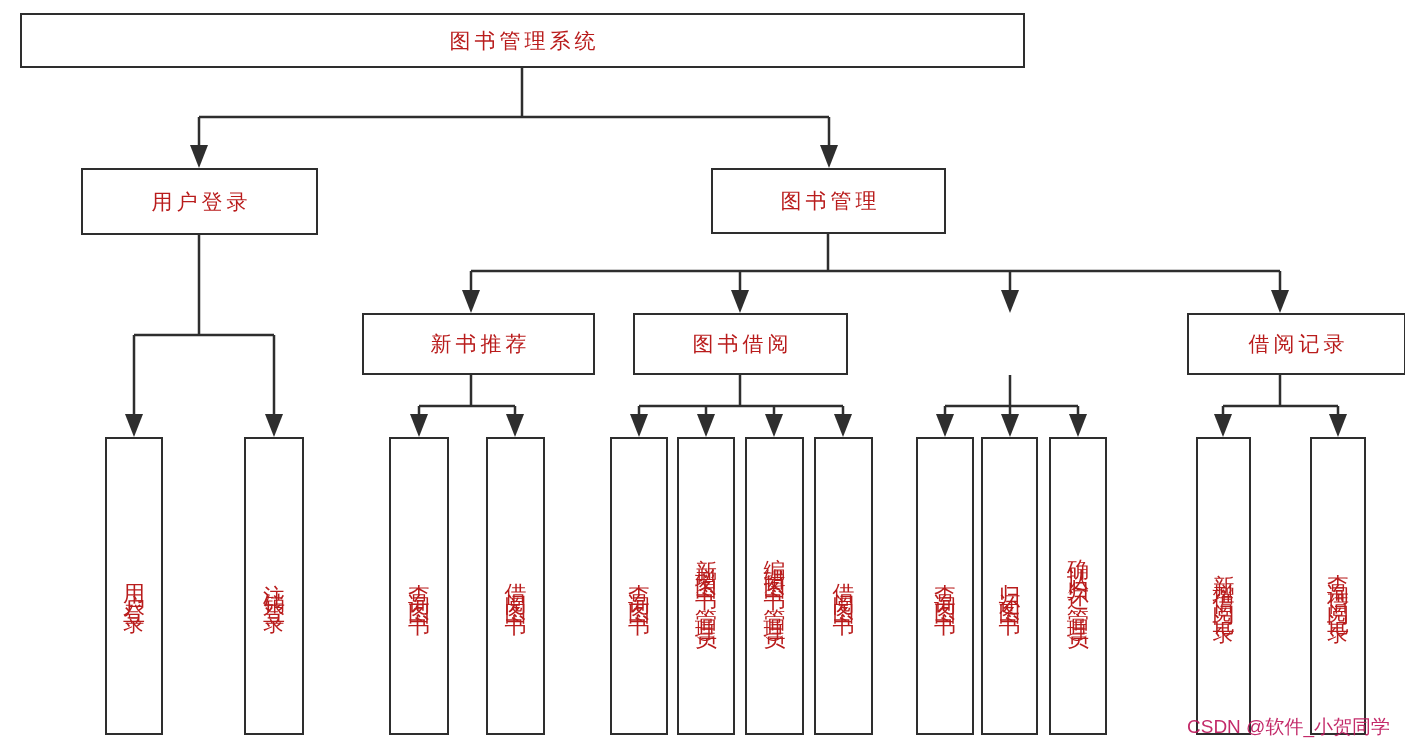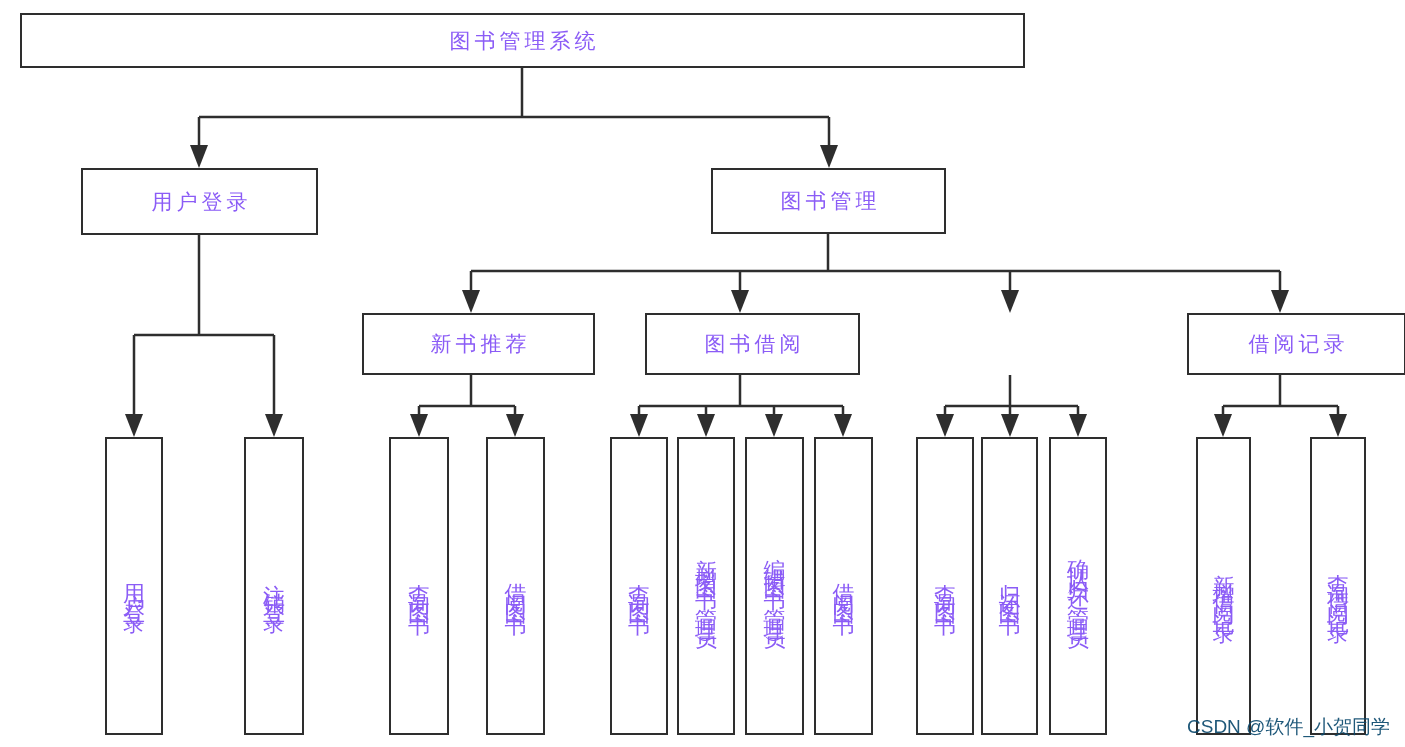"图书管理系统" .box { color: #8b5cf6 -> #b91c1c }
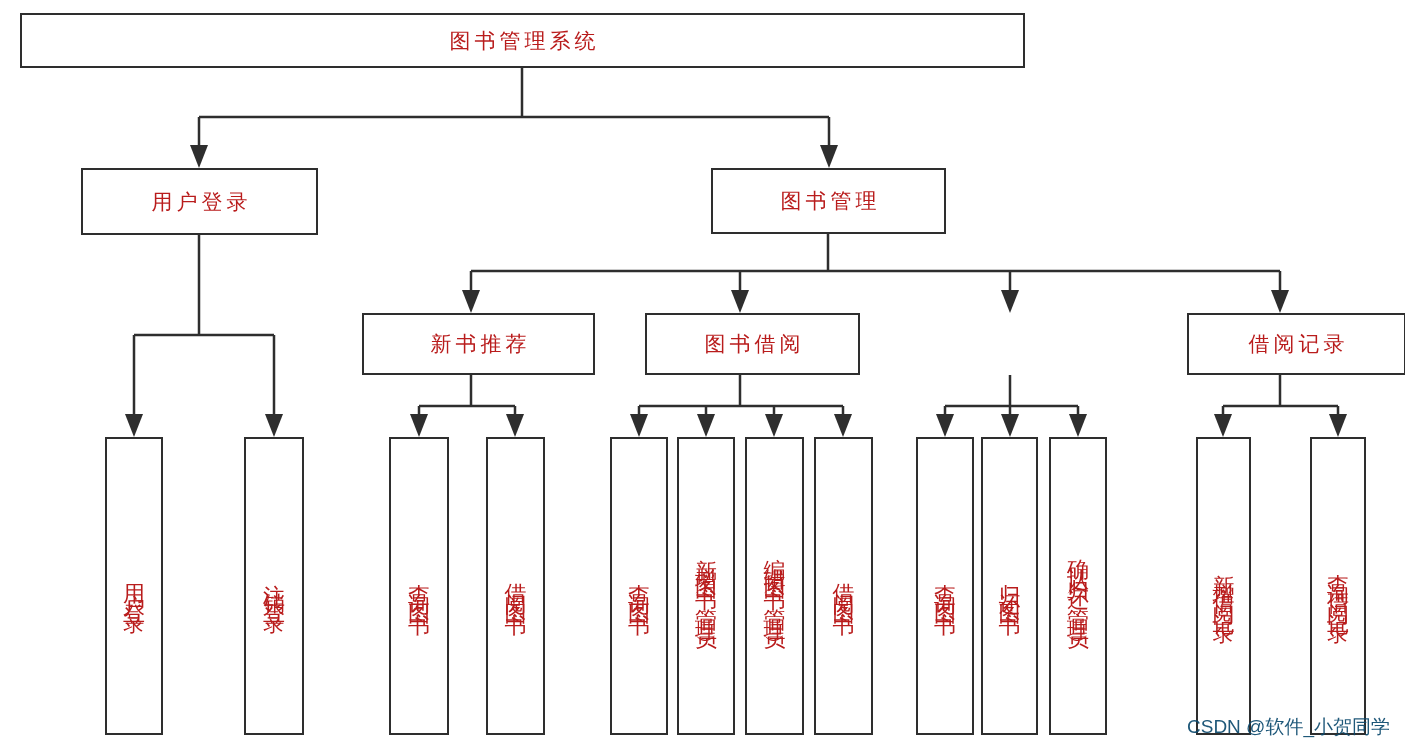"图书借阅" div.box { margin-left: 12px -> none }
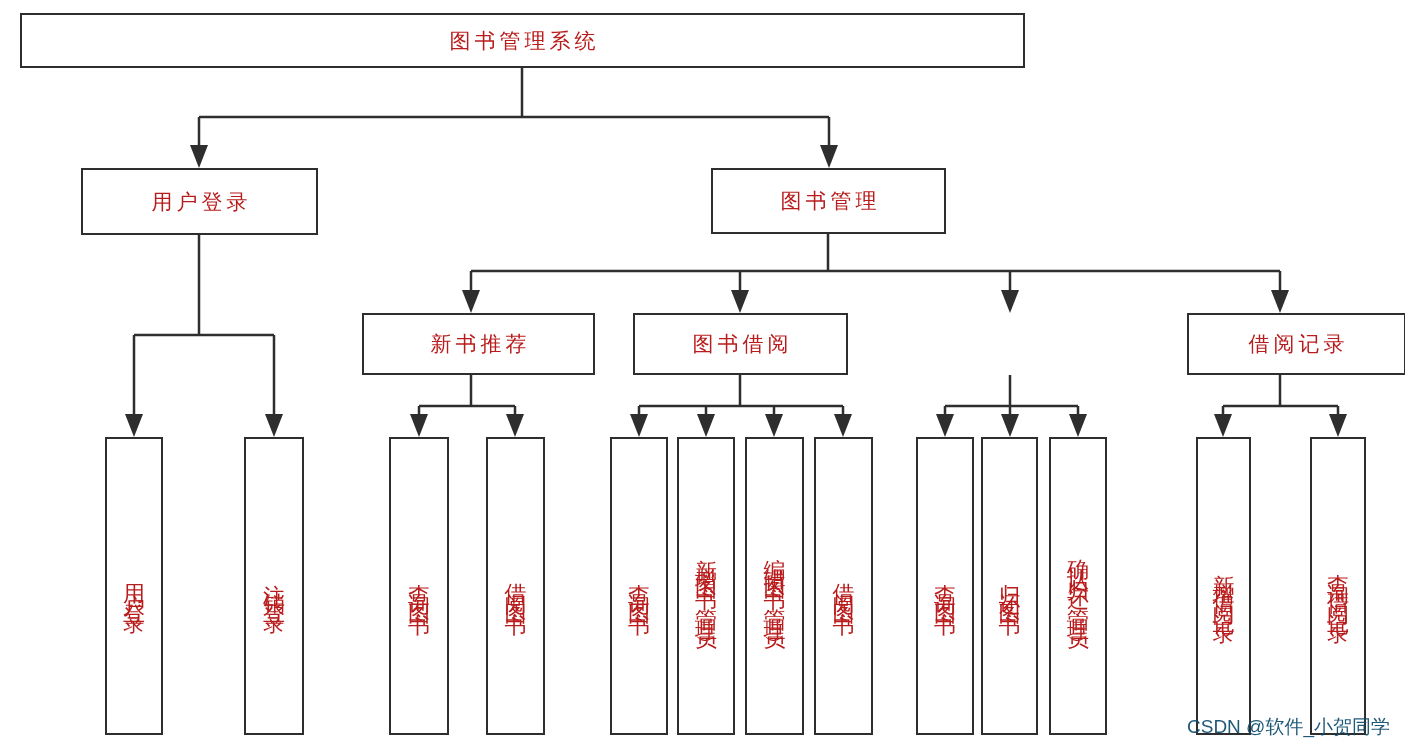"CSDN @软件_小贺同学" .watermark { color: #0c4a6e -> #be185d }
